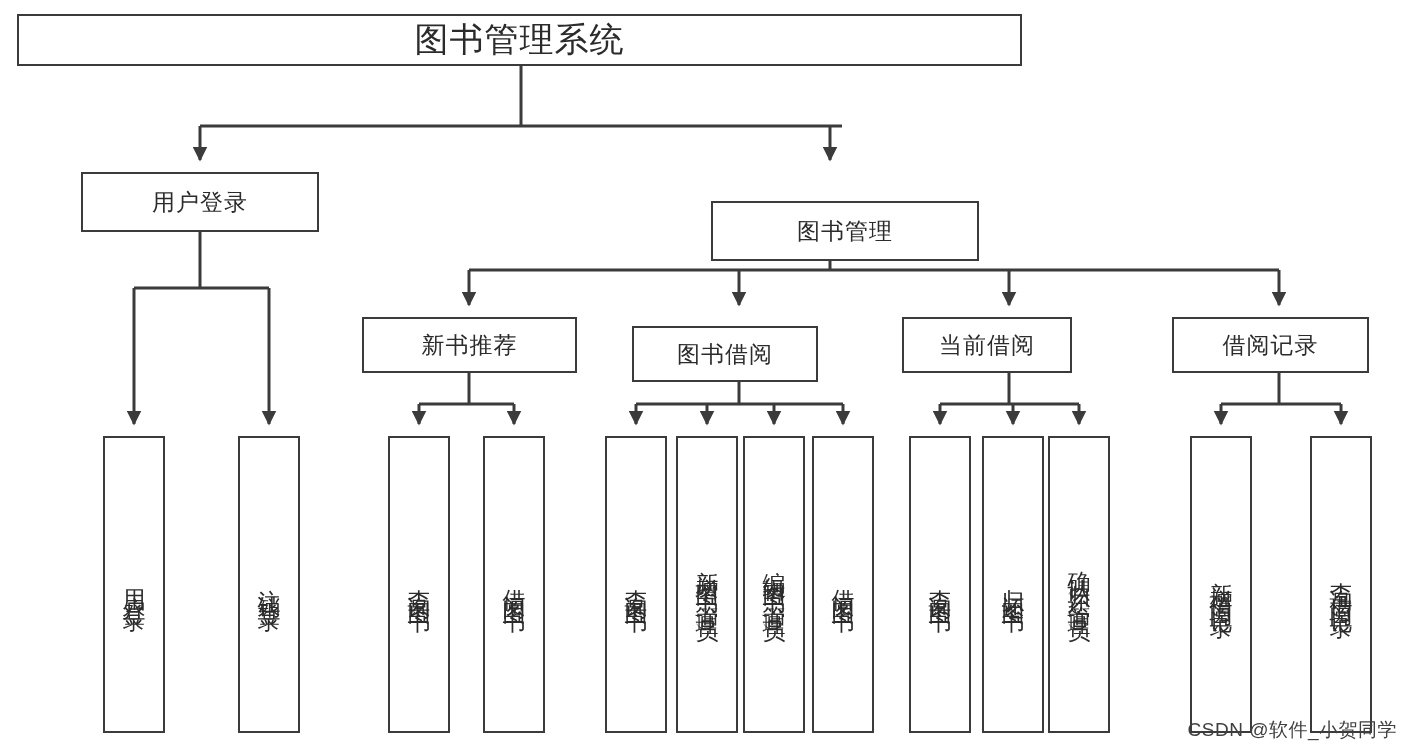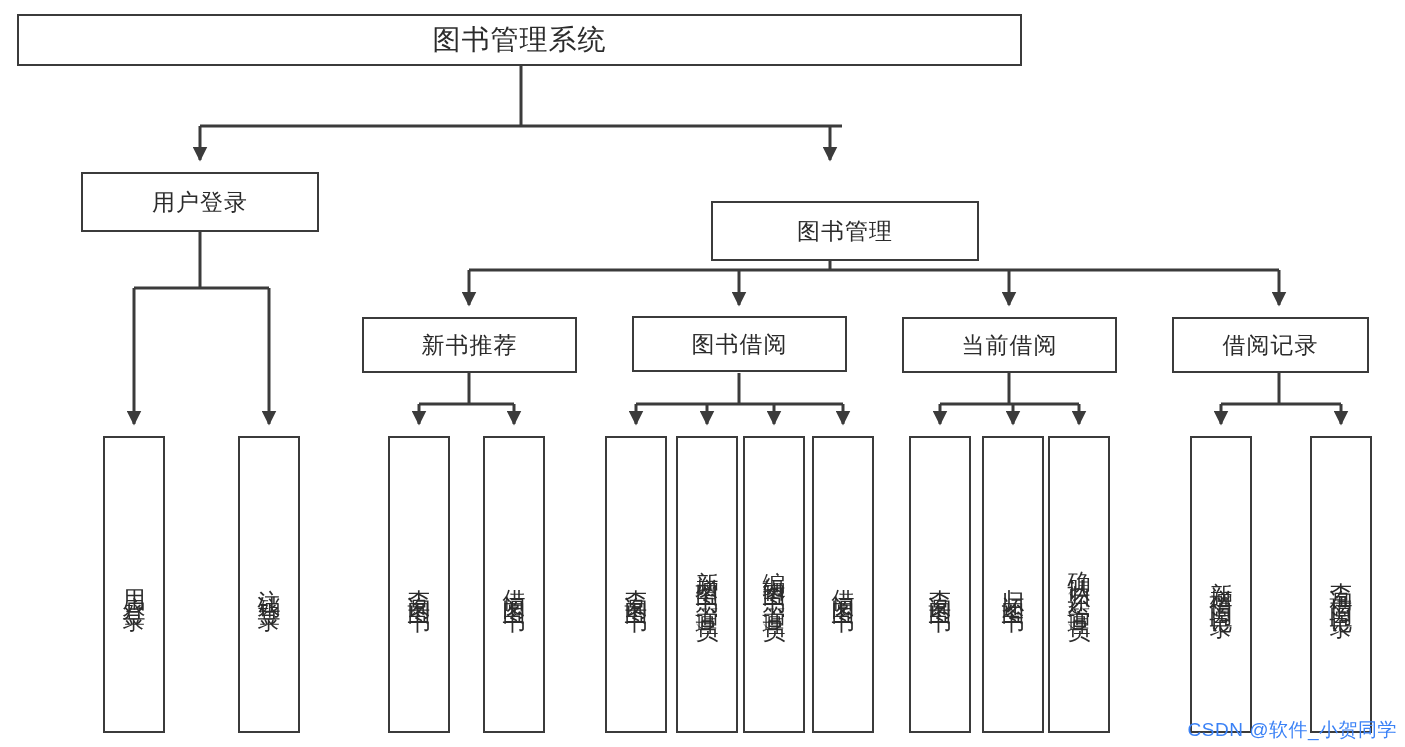"图书管理系统" .node.title { font-size: 28px -> 34px }
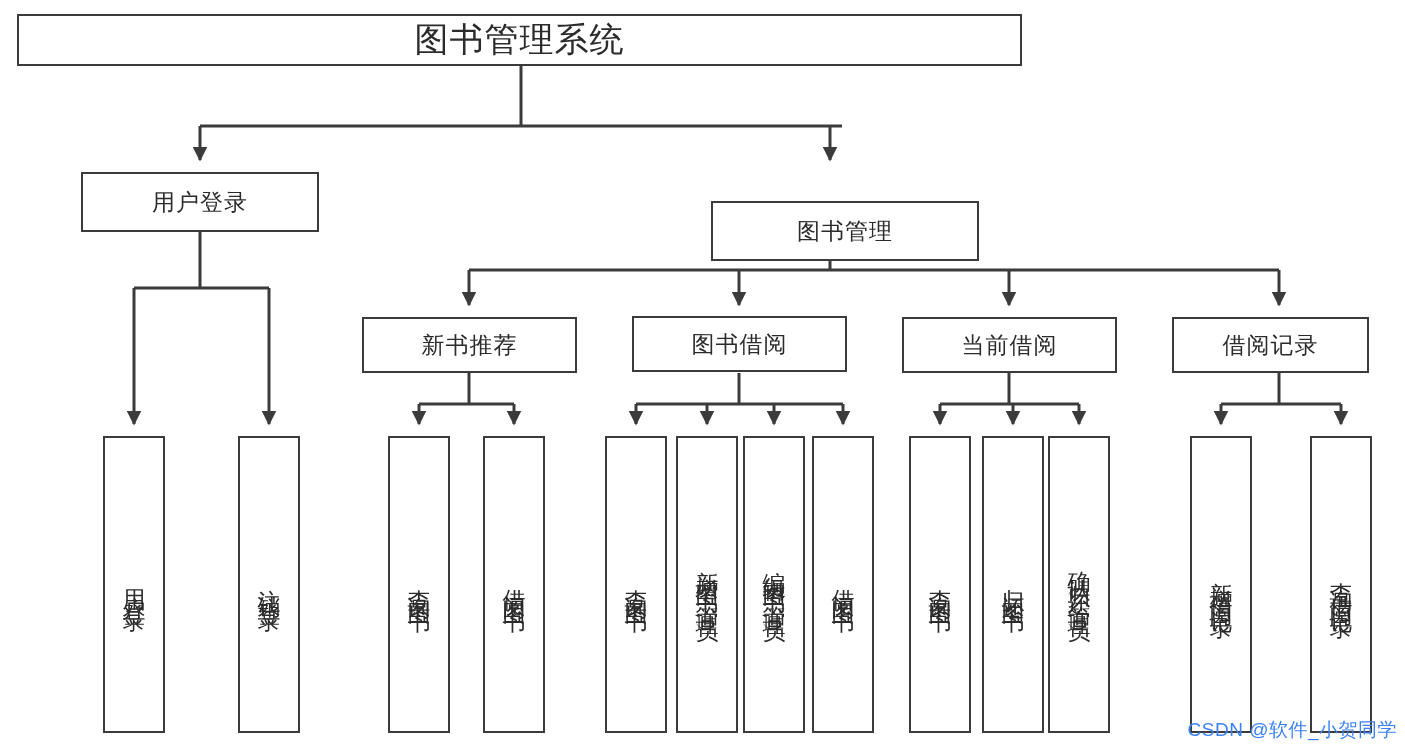"图书借阅" div.node { top: 316px -> 326px; width: 215px -> 186px }
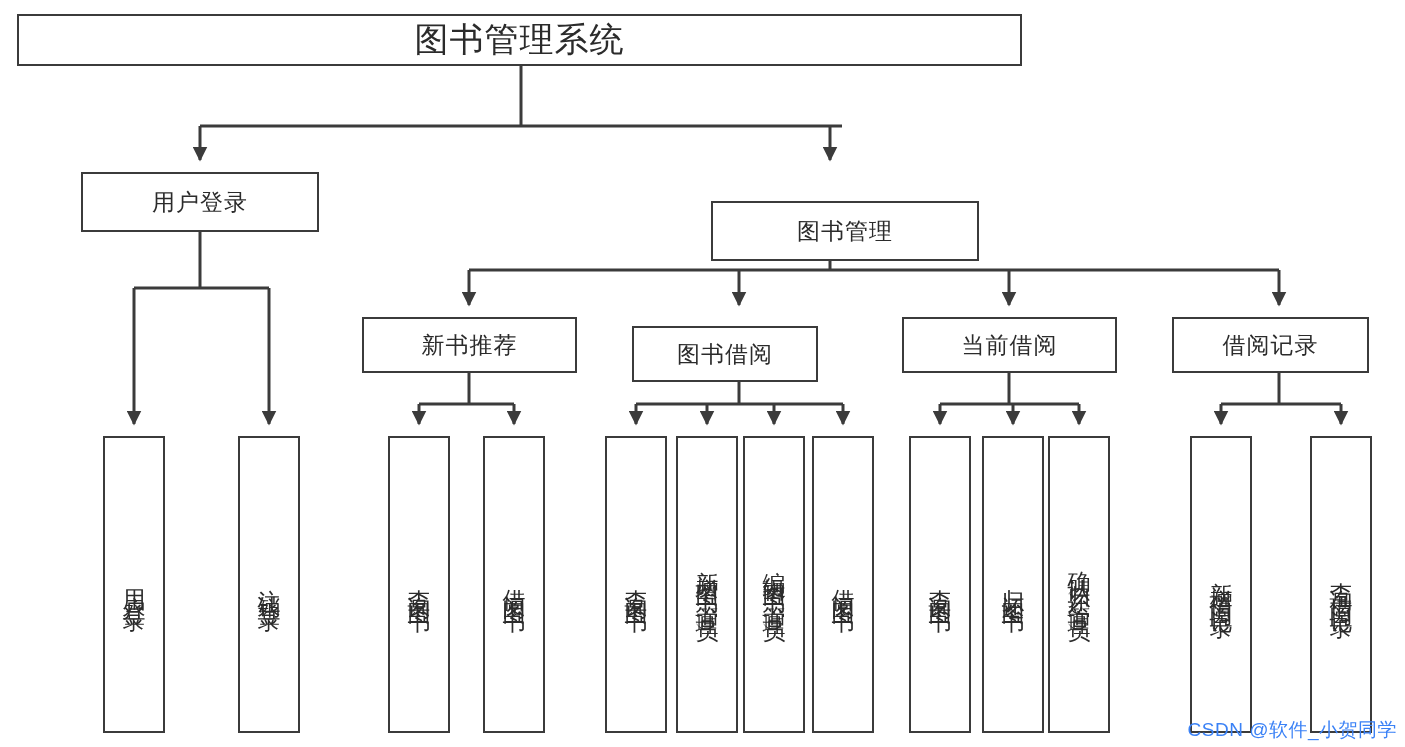"当前借阅" div.node { width: 215px -> 170px }
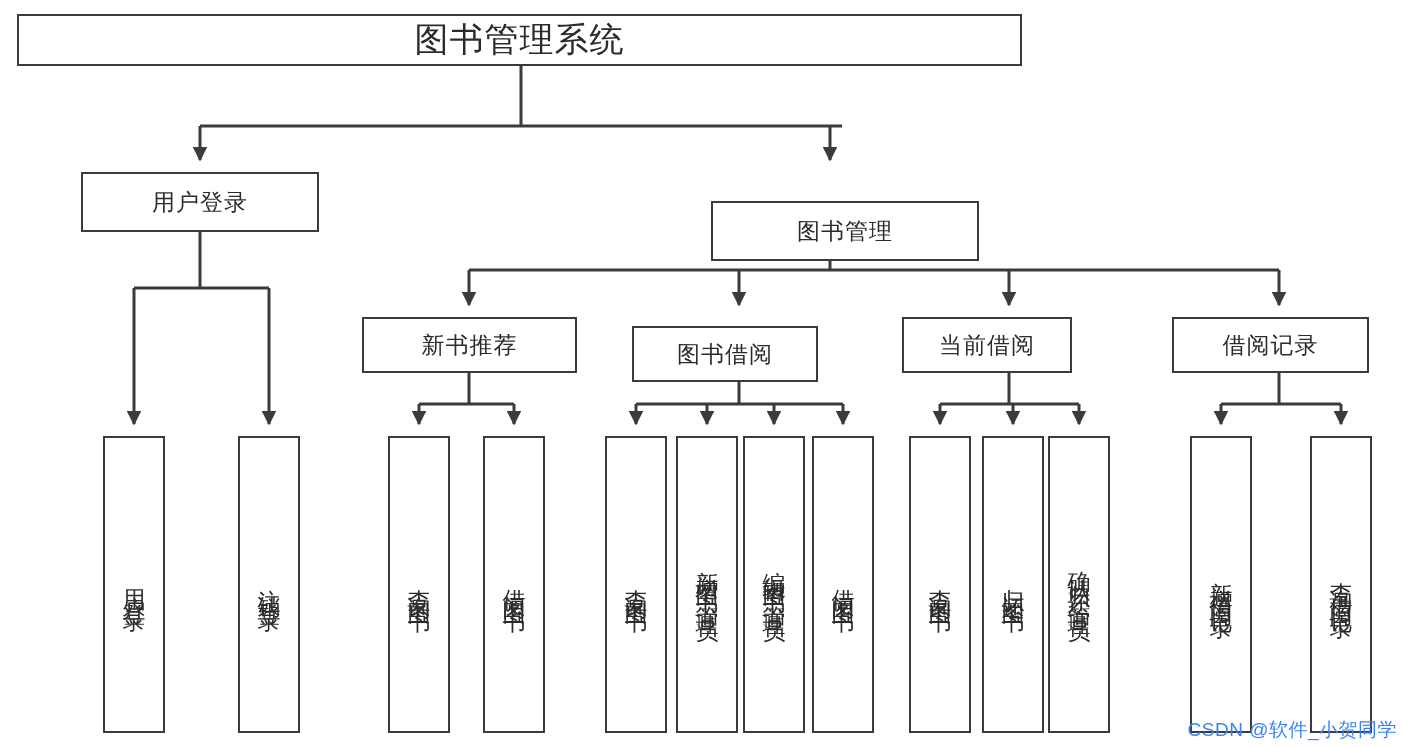"CSDN @软件_小贺同学" .watermark { color: #3b82f6 -> #404040 }
